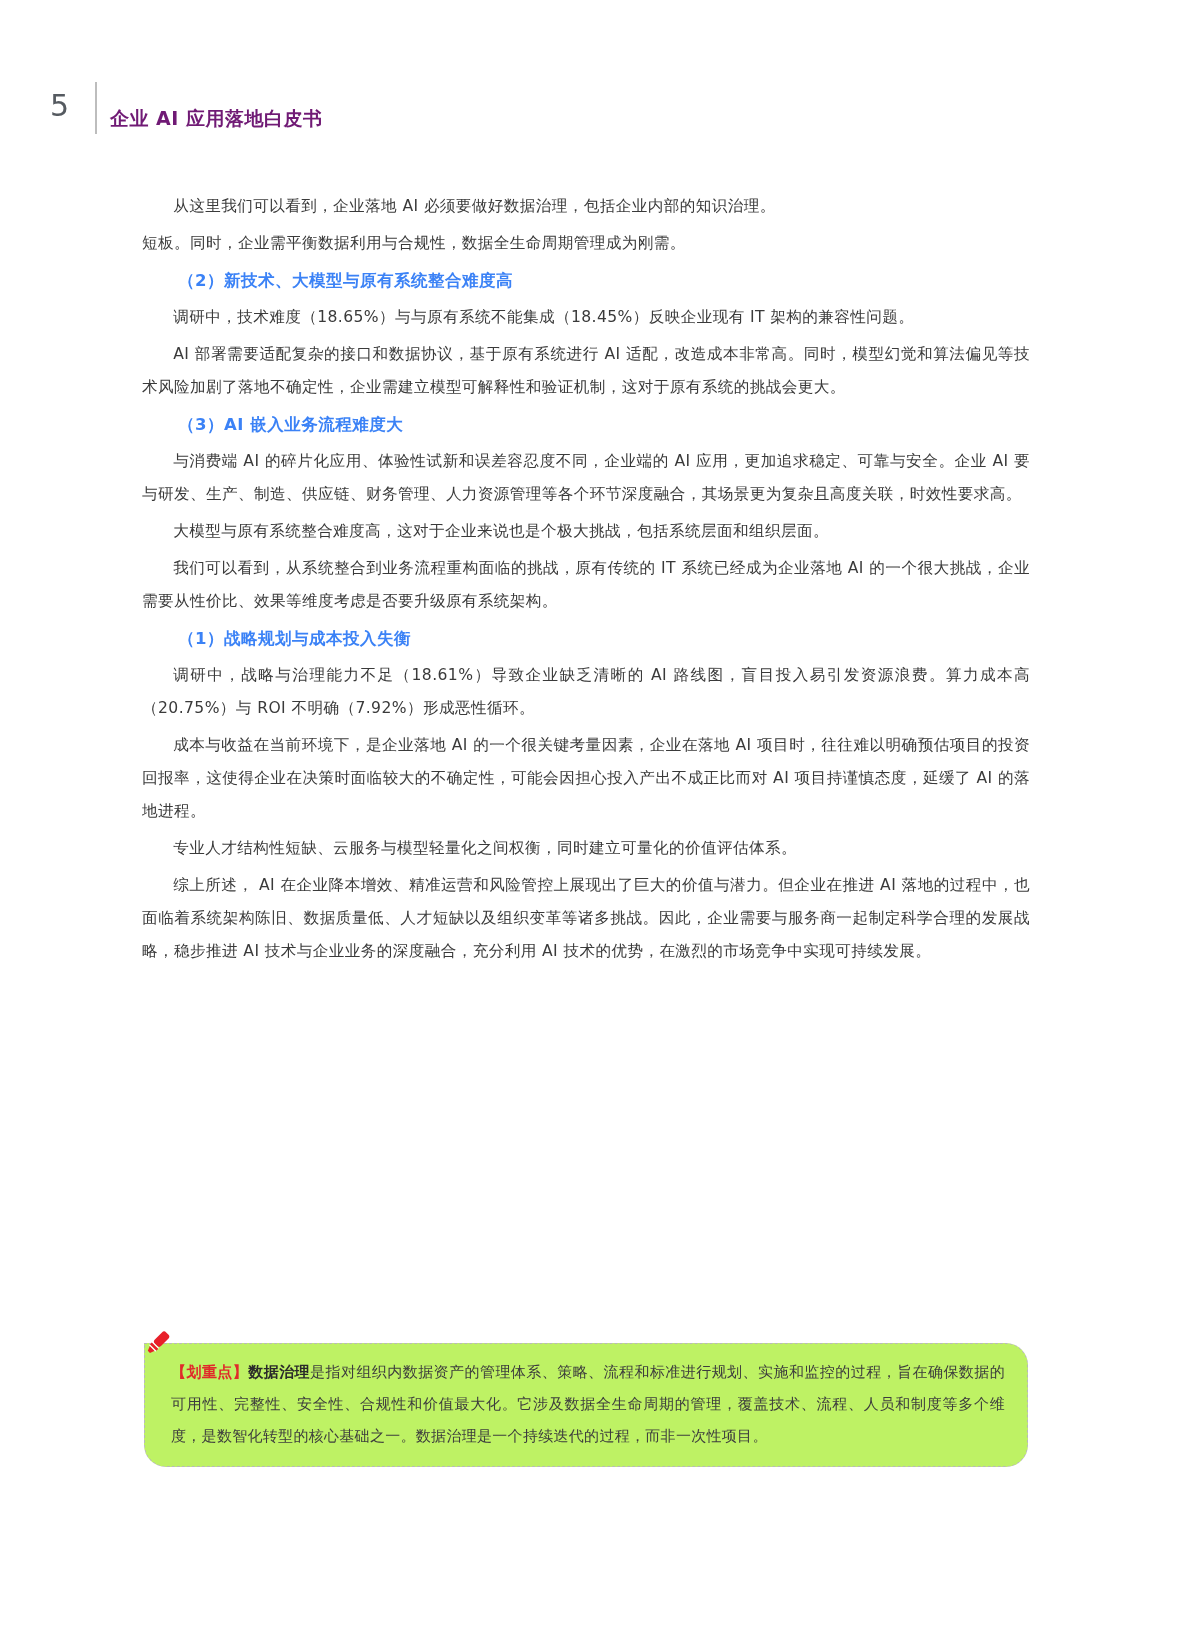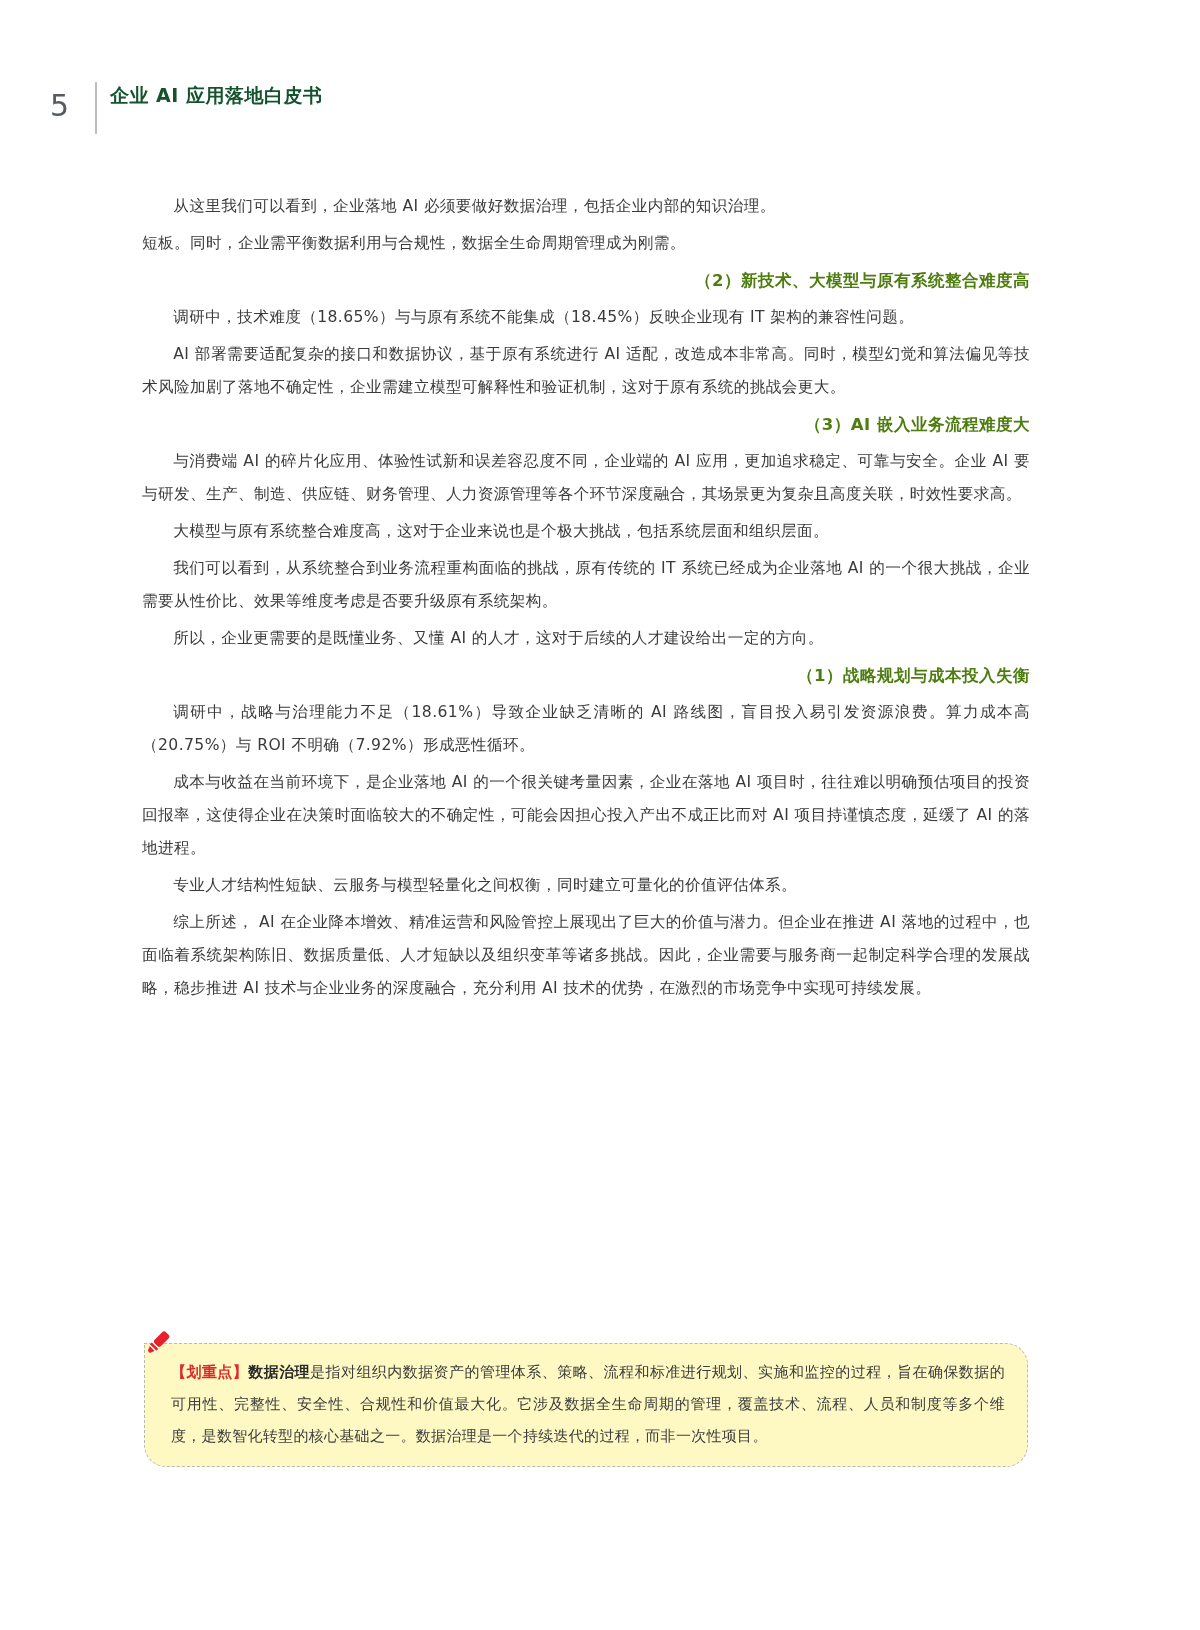"企业 AI 应用落地白皮书" .doc-title { color: #14532d -> #701a75; top: 1px -> 24px }
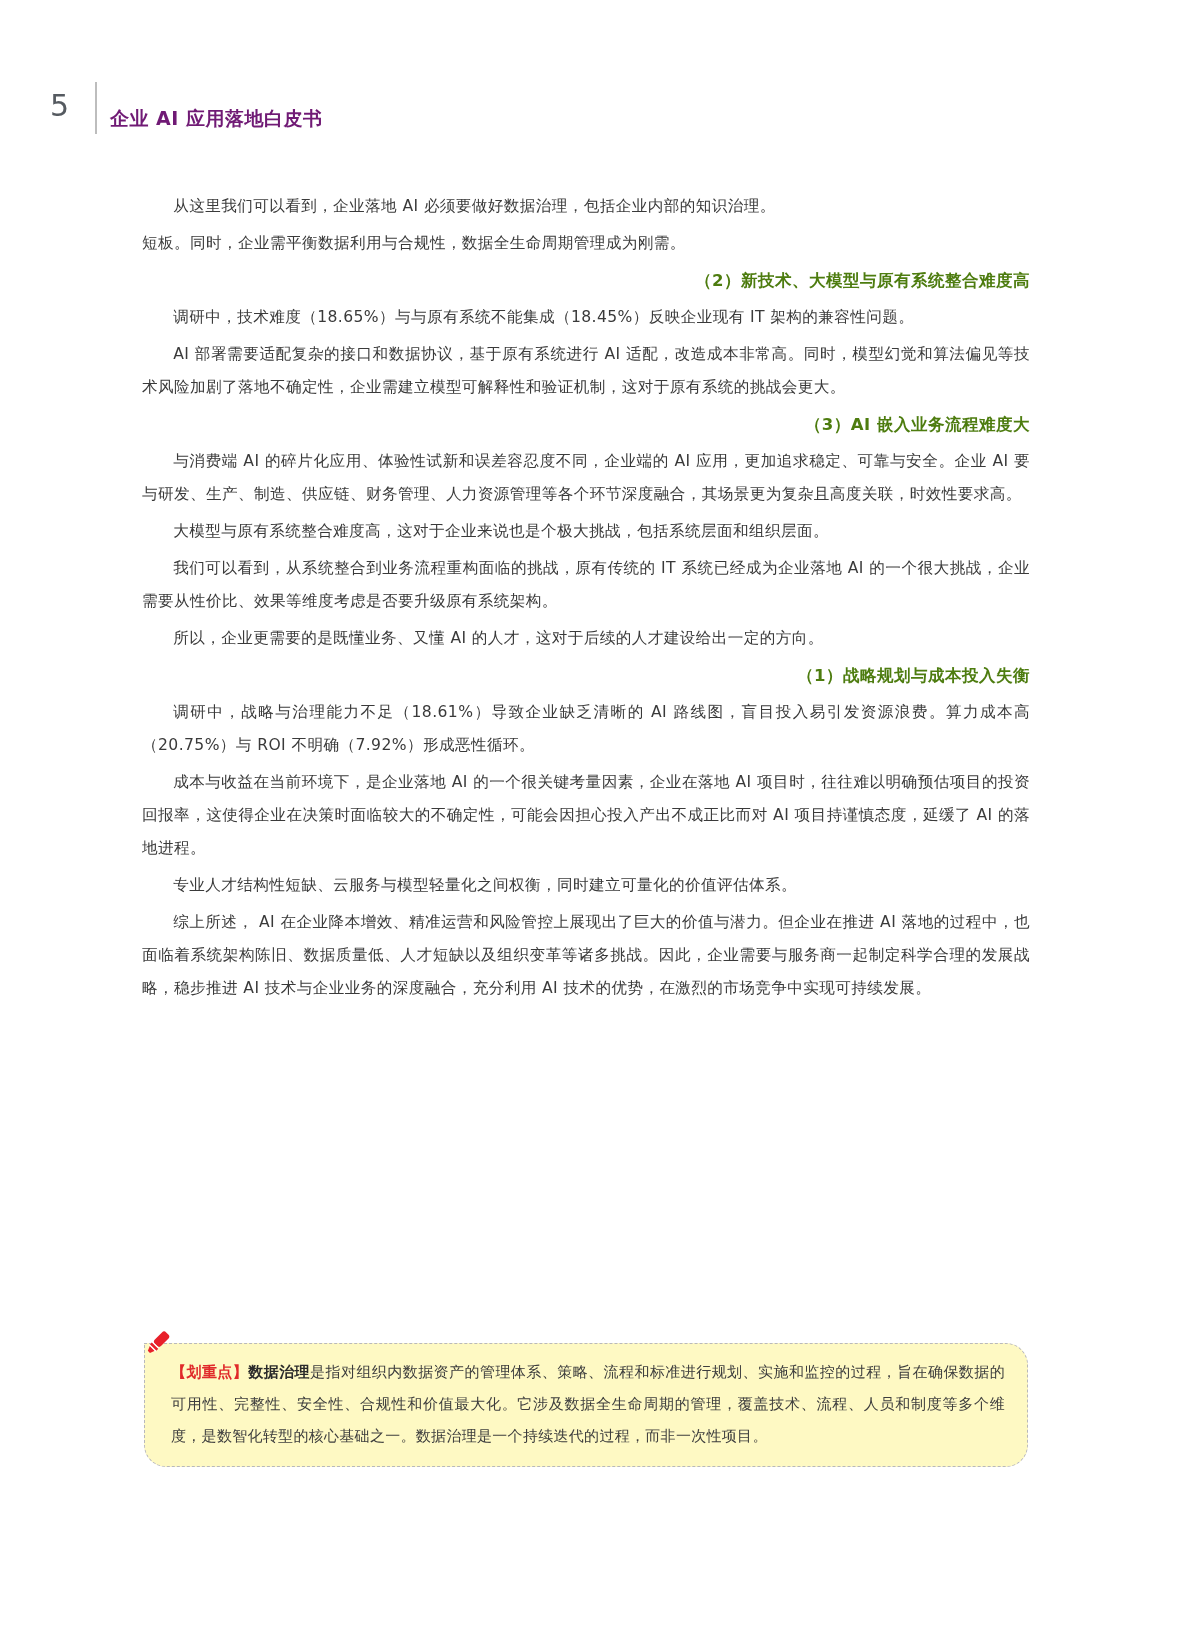"（2）新技术、大模型与原有系统整合难度高" .h { color: #4d7c0f -> #3b82f6; text-align: right -> none }
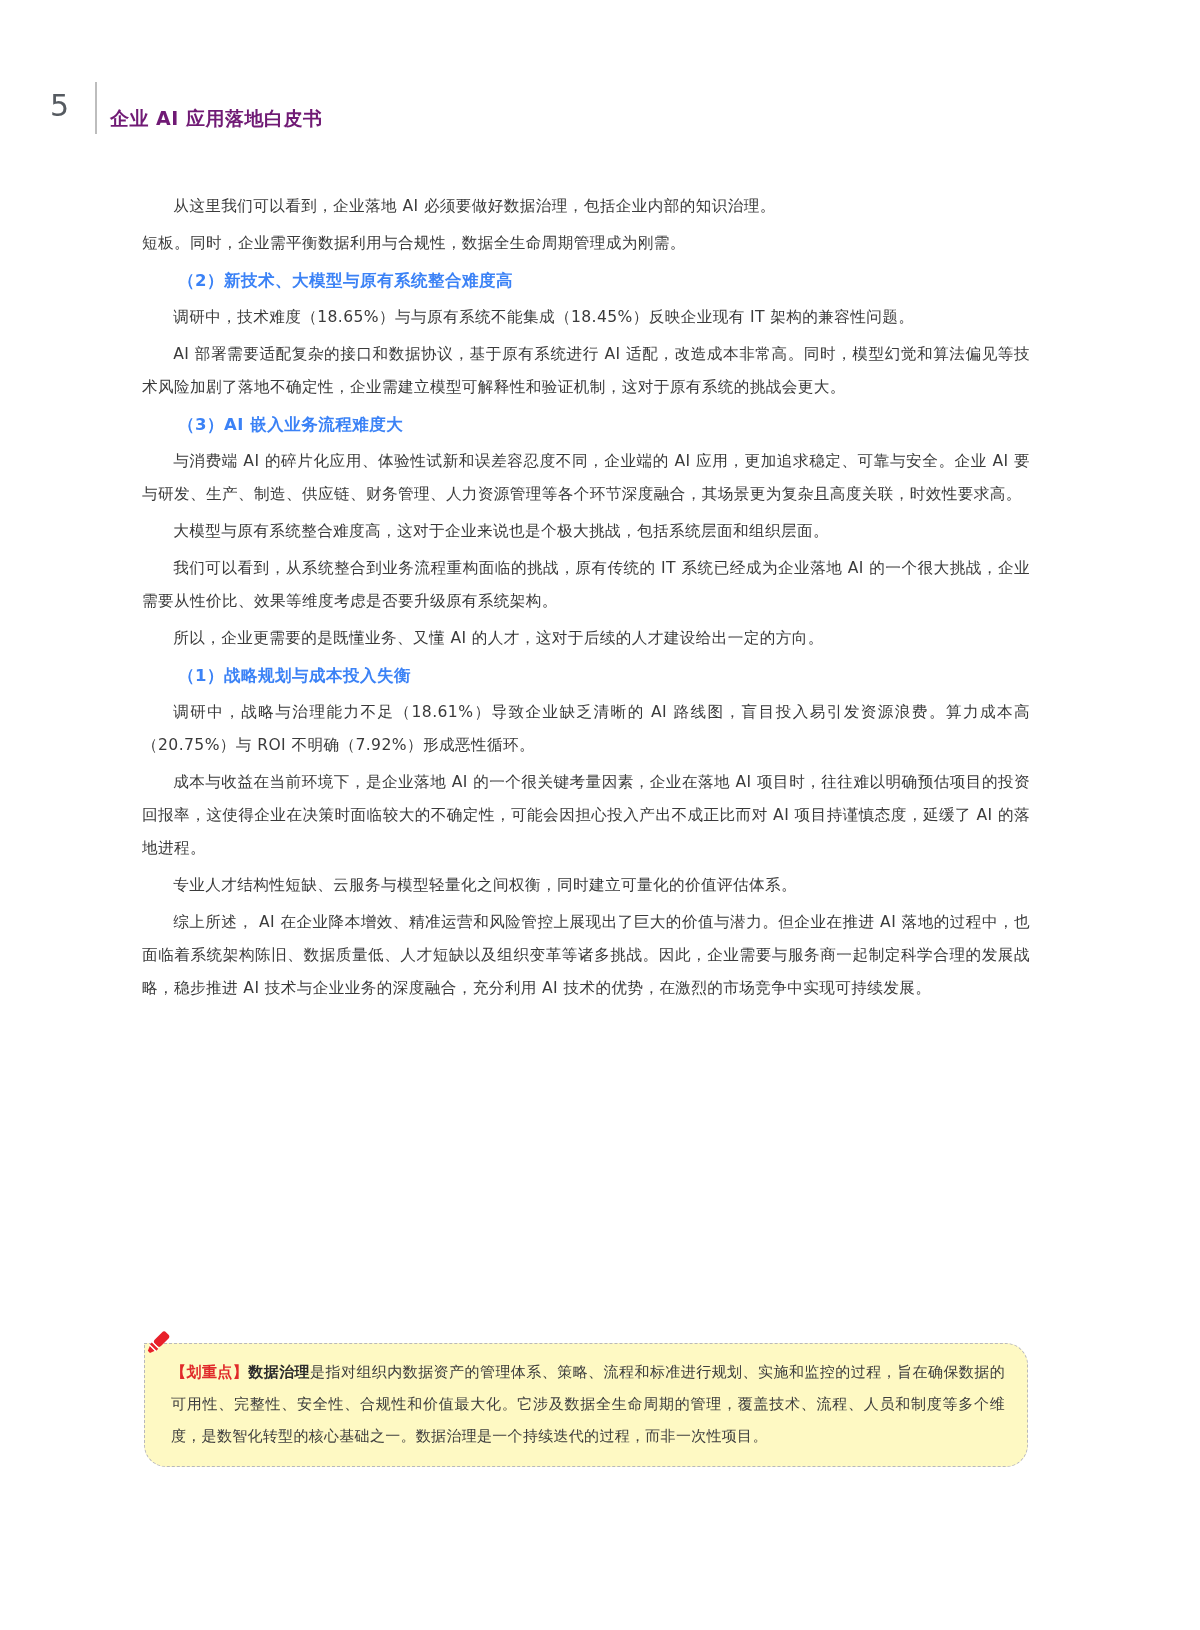"所以，企业更需要的是既懂业务、又懂 AI" p.p { html: <p>所以，企业更需要的是既懂业务、又懂 AI 的人才，这对于后续的人才建设给出一定的方向。</p> -> none }
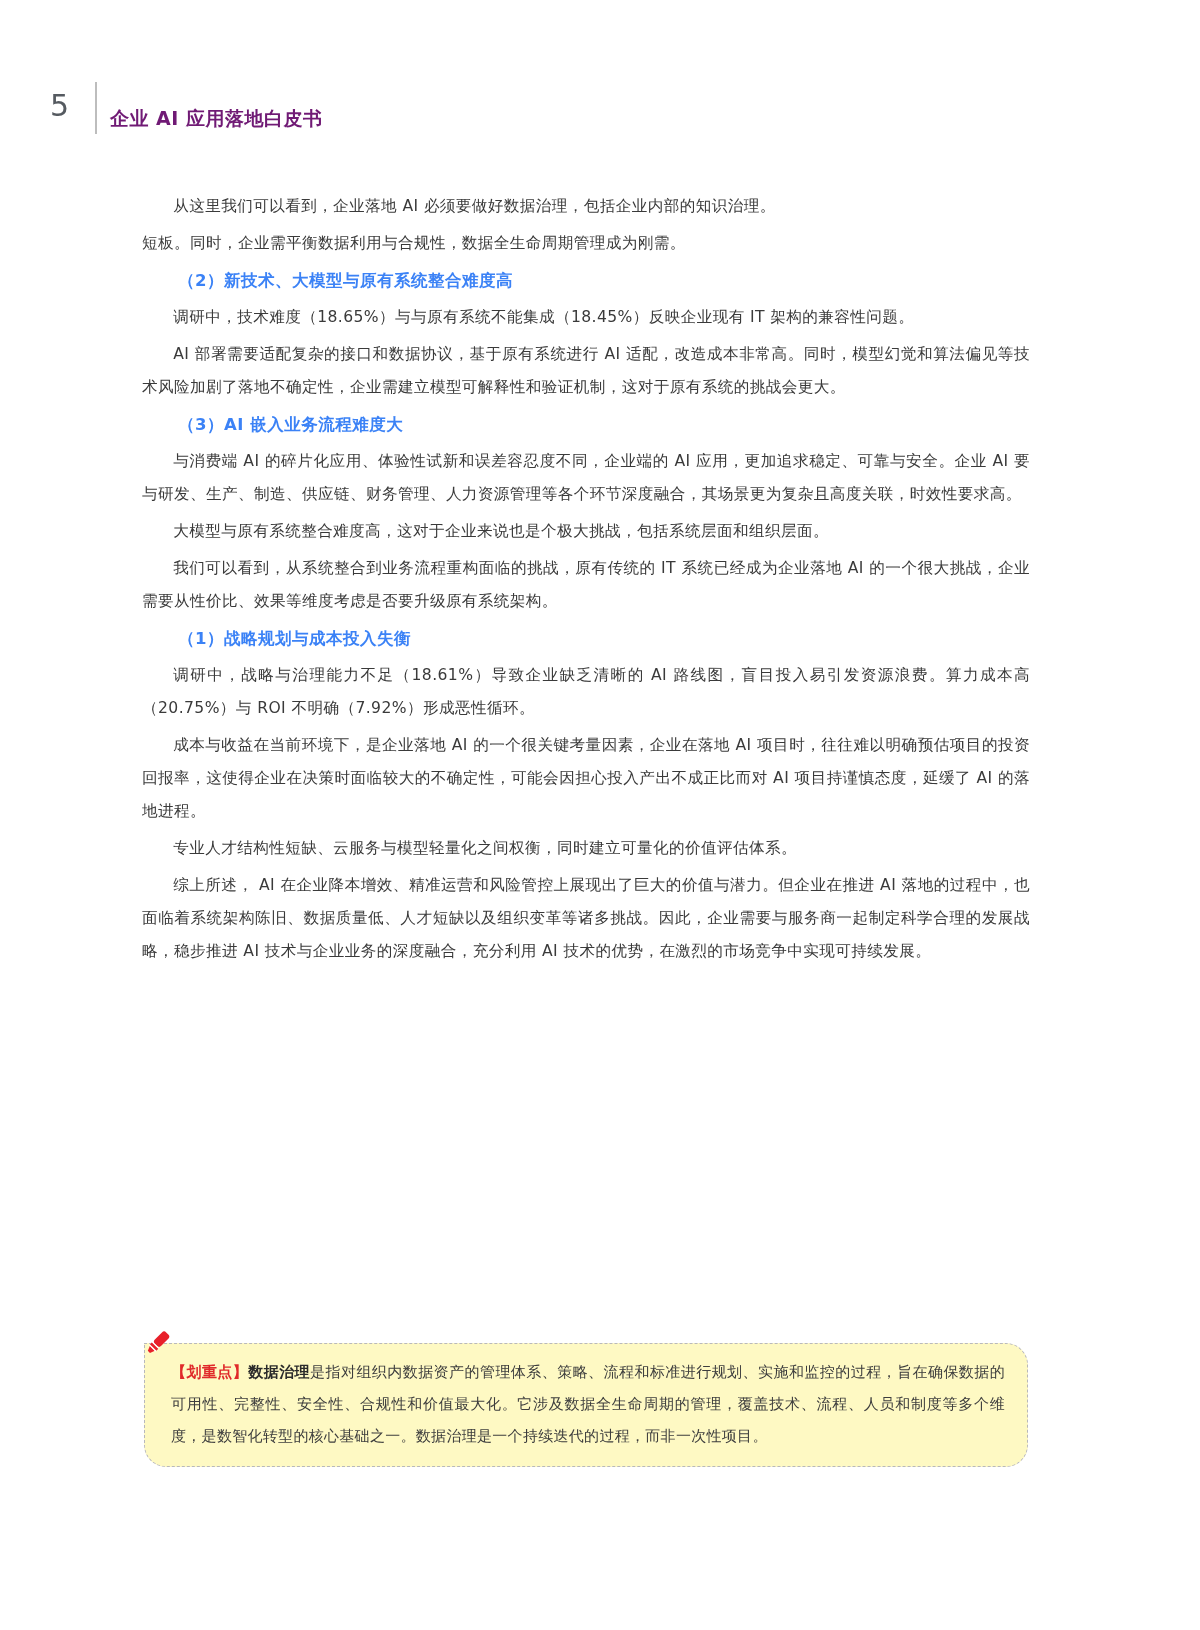"【划重点】数据治理是指对组织内数据资产的管理体系、策略、流程和标准进行规划、实施" .callout { background: #fef9c3 -> #bef264 }
